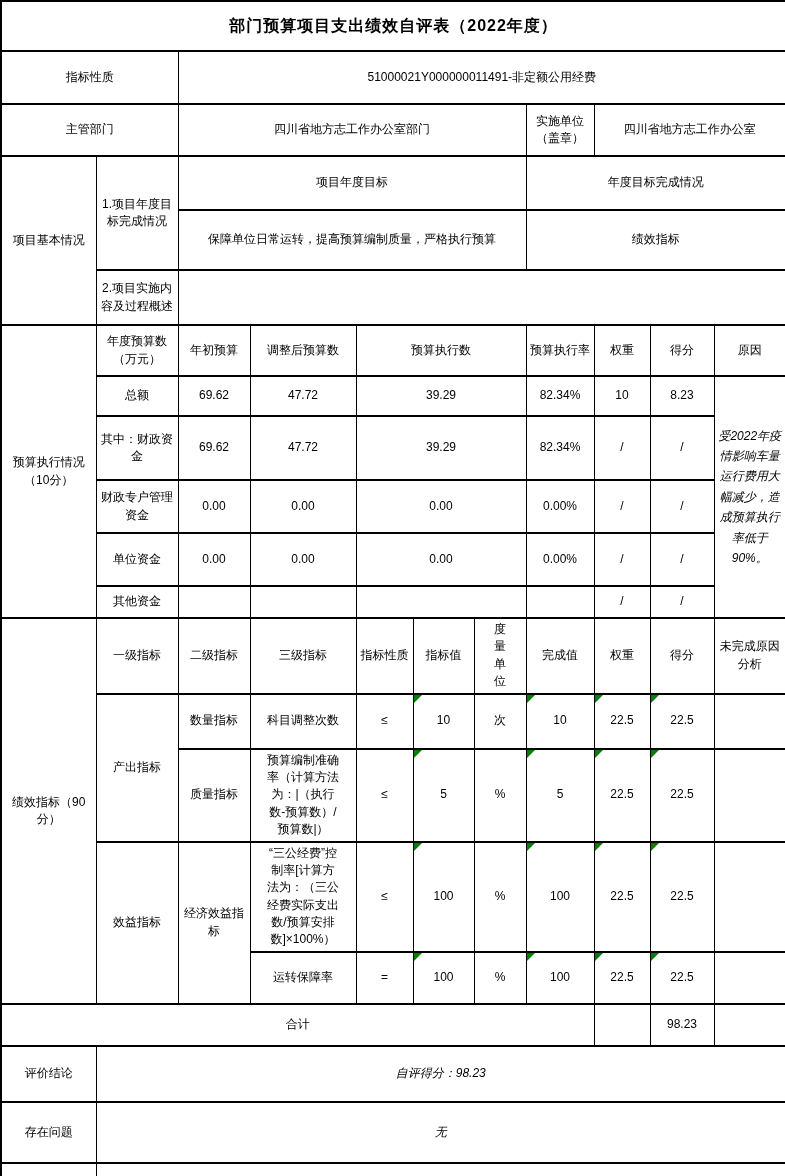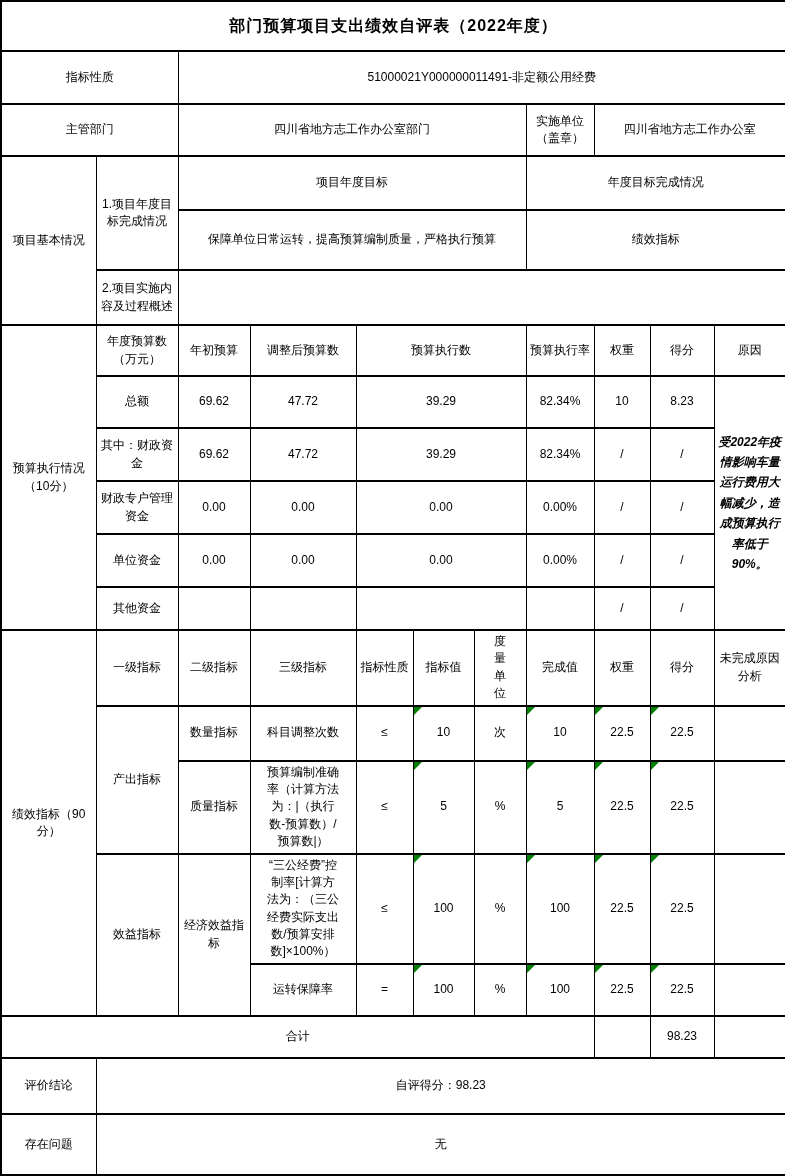"总额" tr { height: 52px -> 40px }
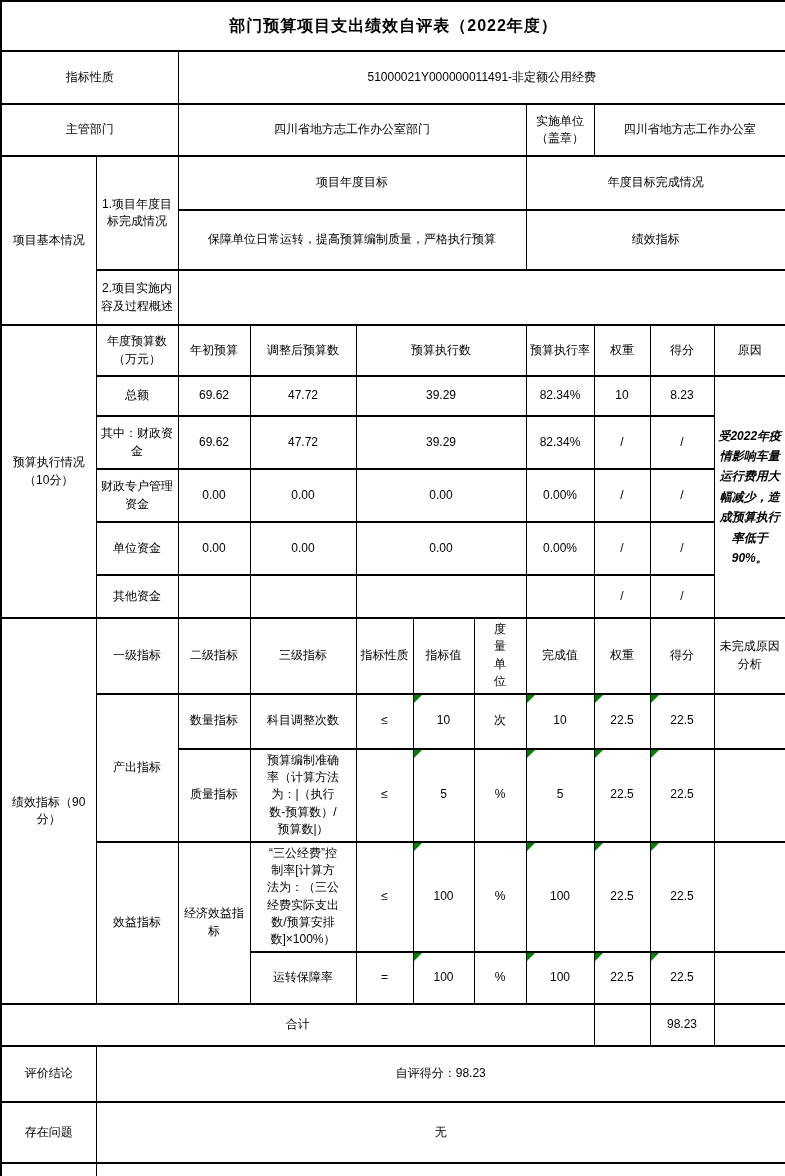"其中：财政资金" tr { height: 53px -> 64px }
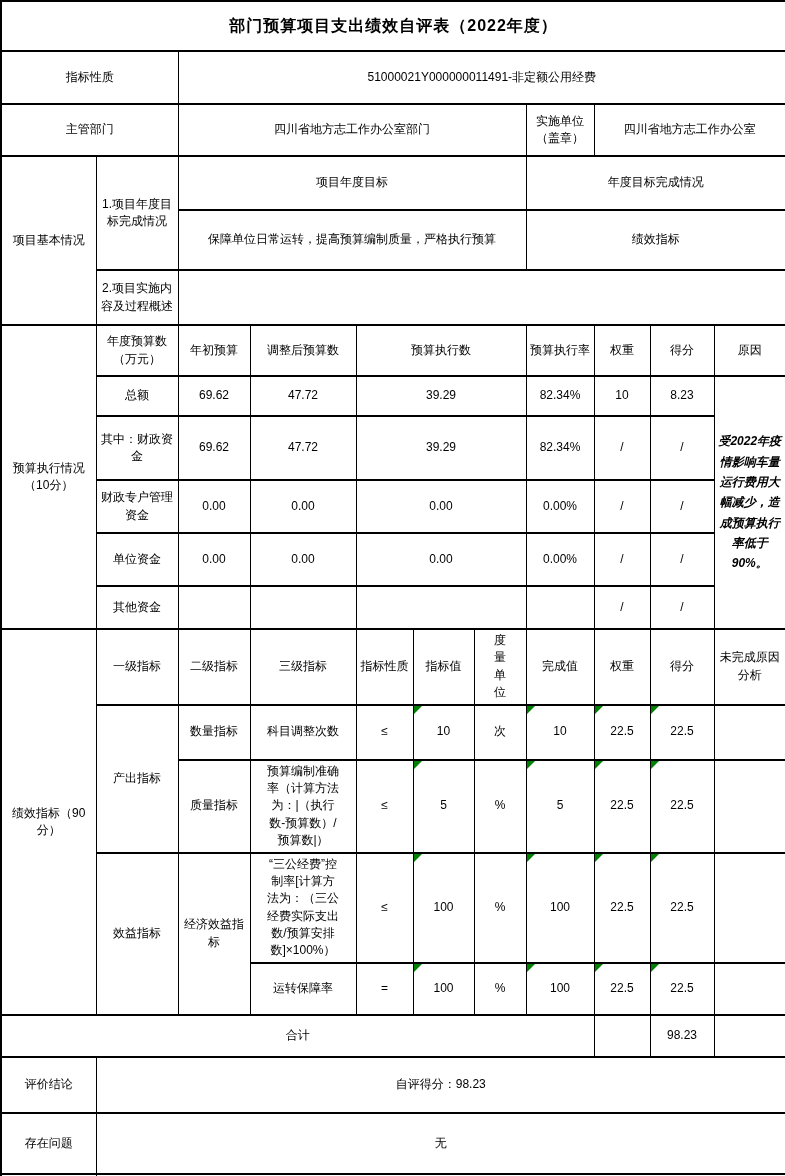"受2022年疫情影响车量运行费用大幅减少，造成预算执行率低于90%。" td.reason-cell { font-weight: bold -> none }
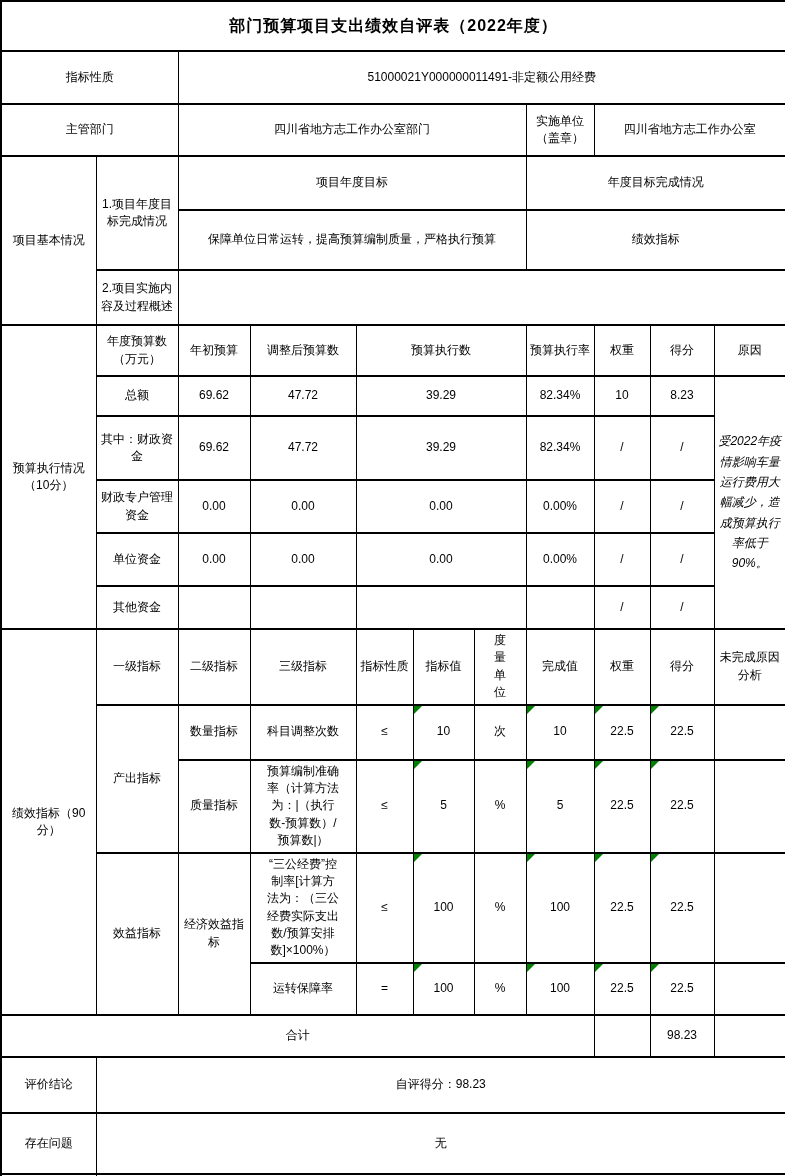"其他资金" tr { height: 43px -> 32px }
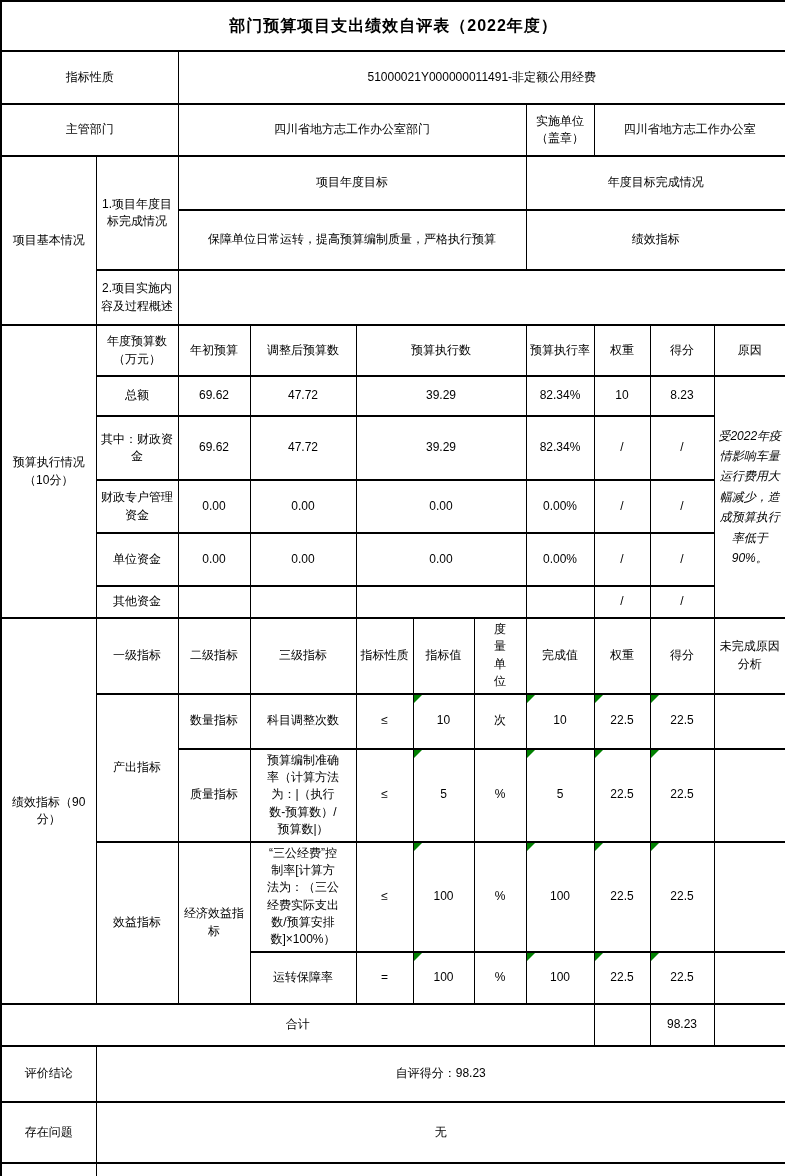"自评得分：98.23" td.it { font-style: none -> italic }
